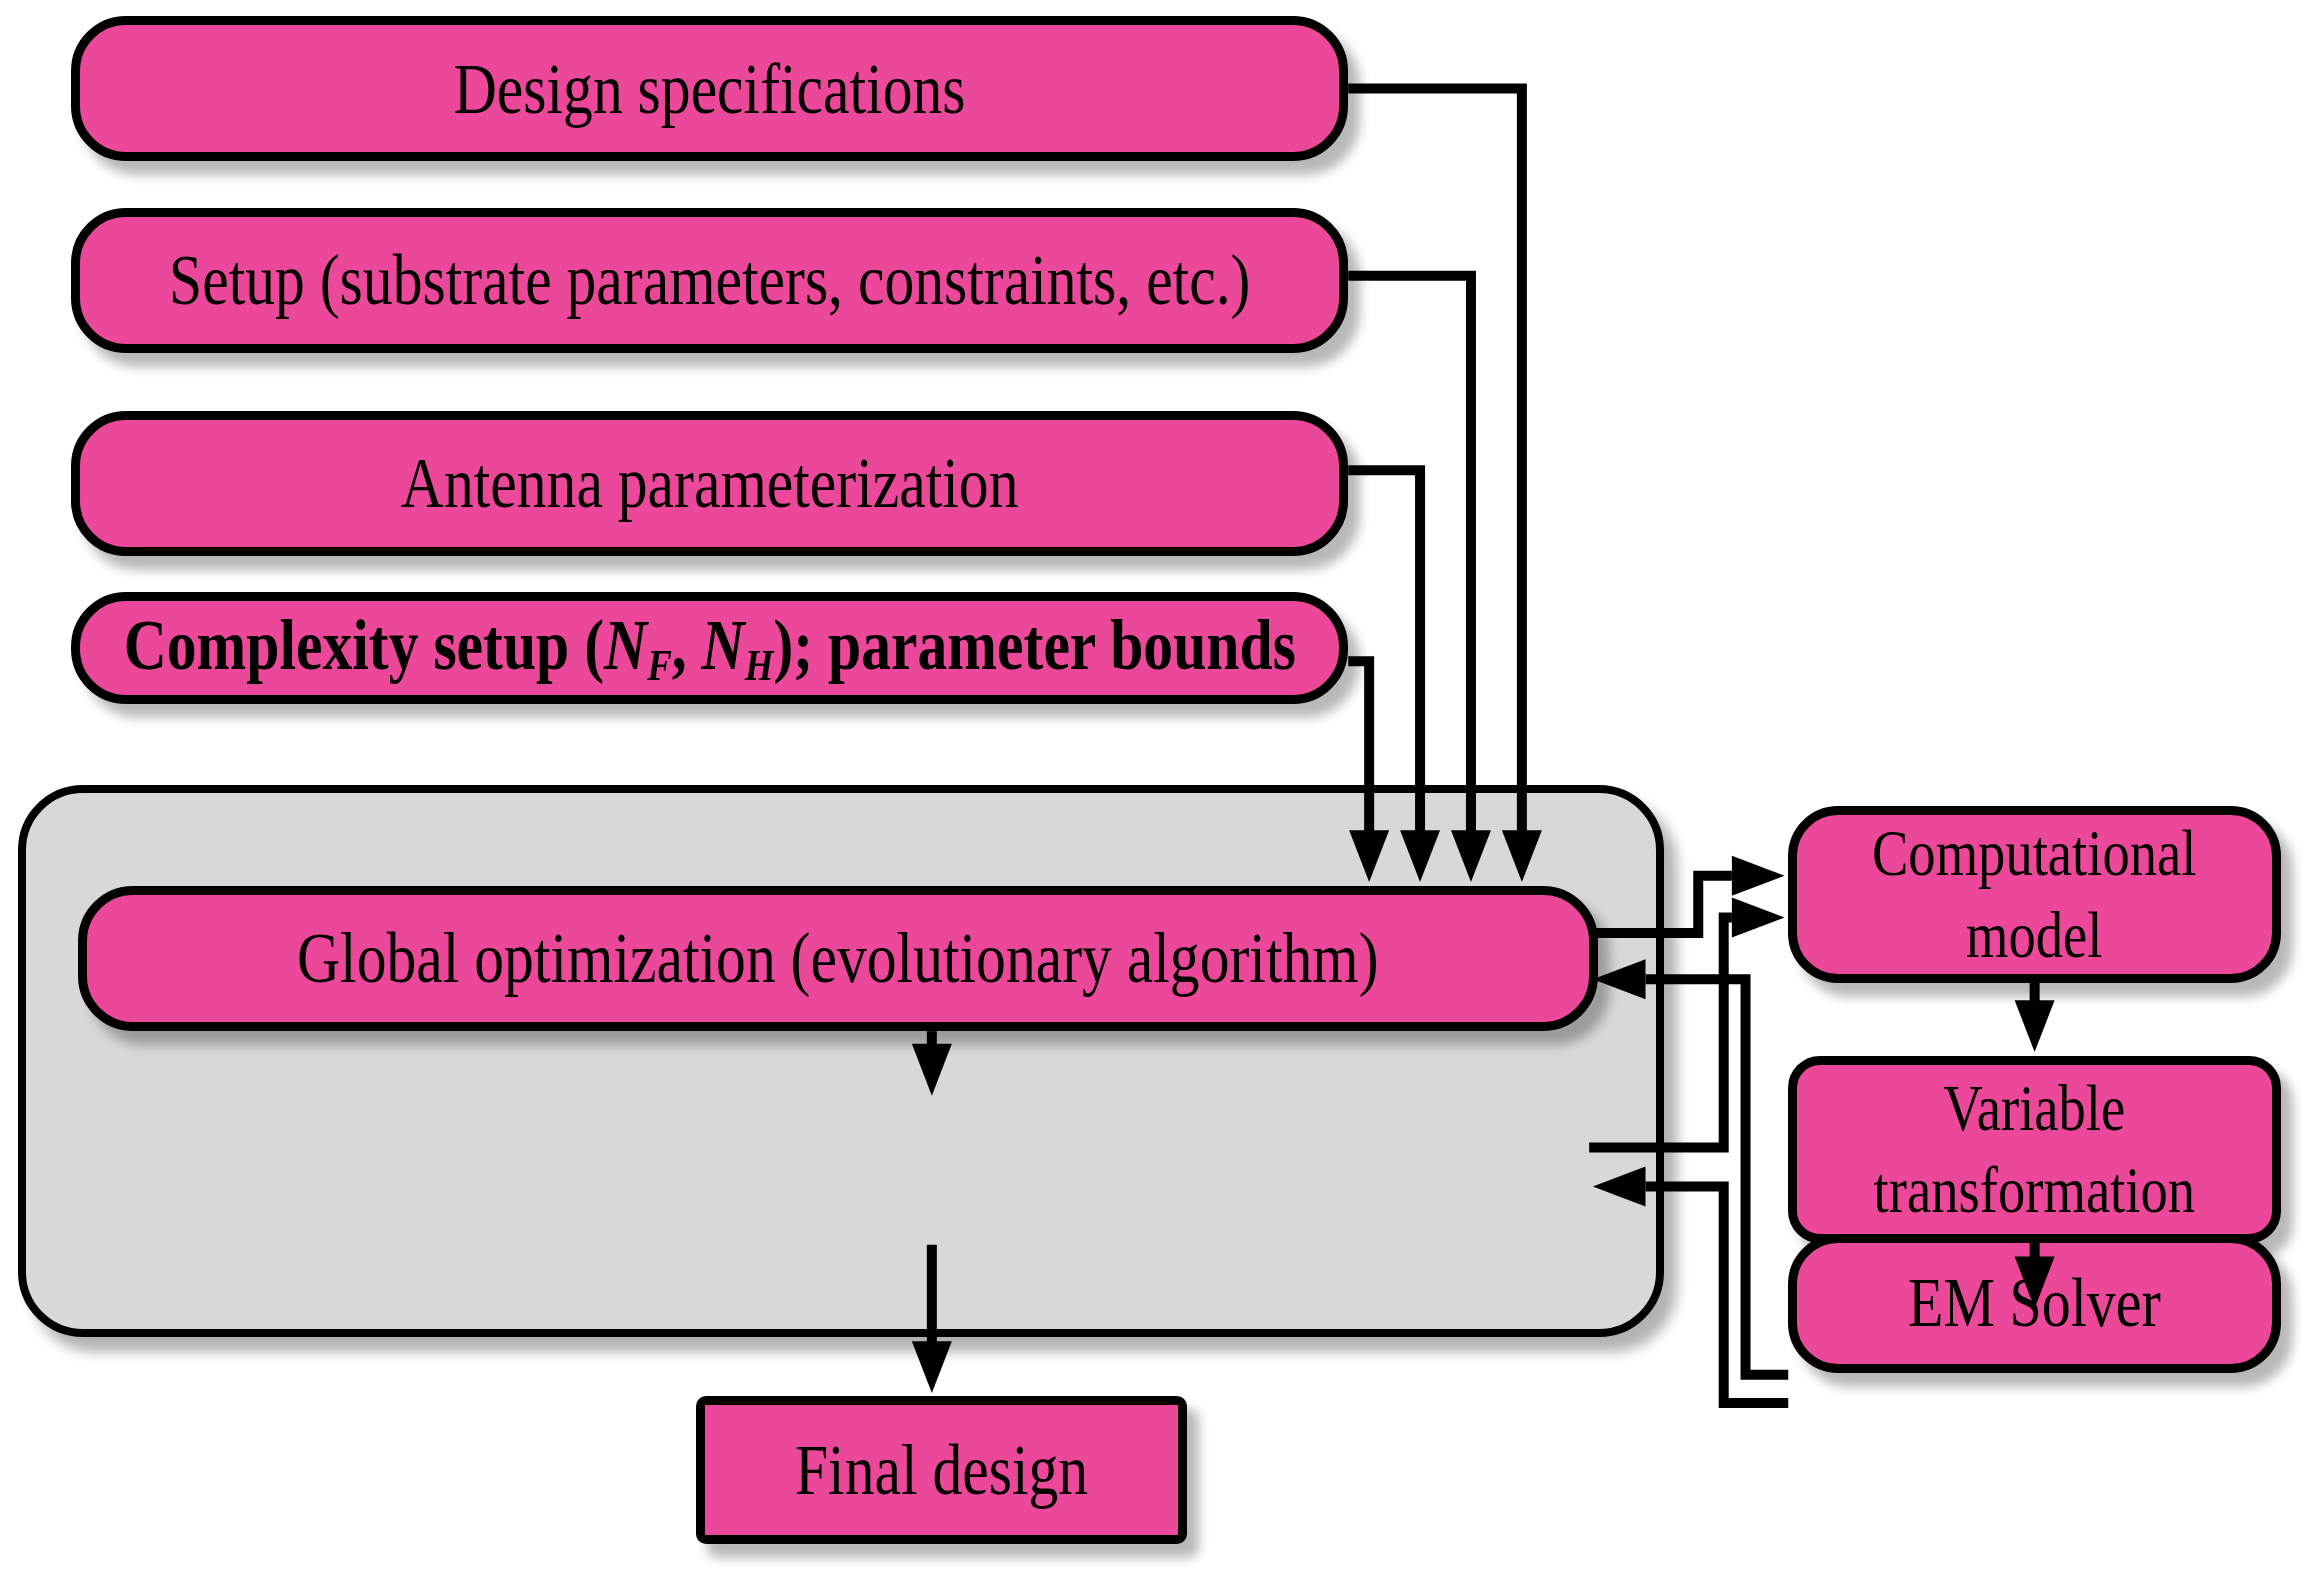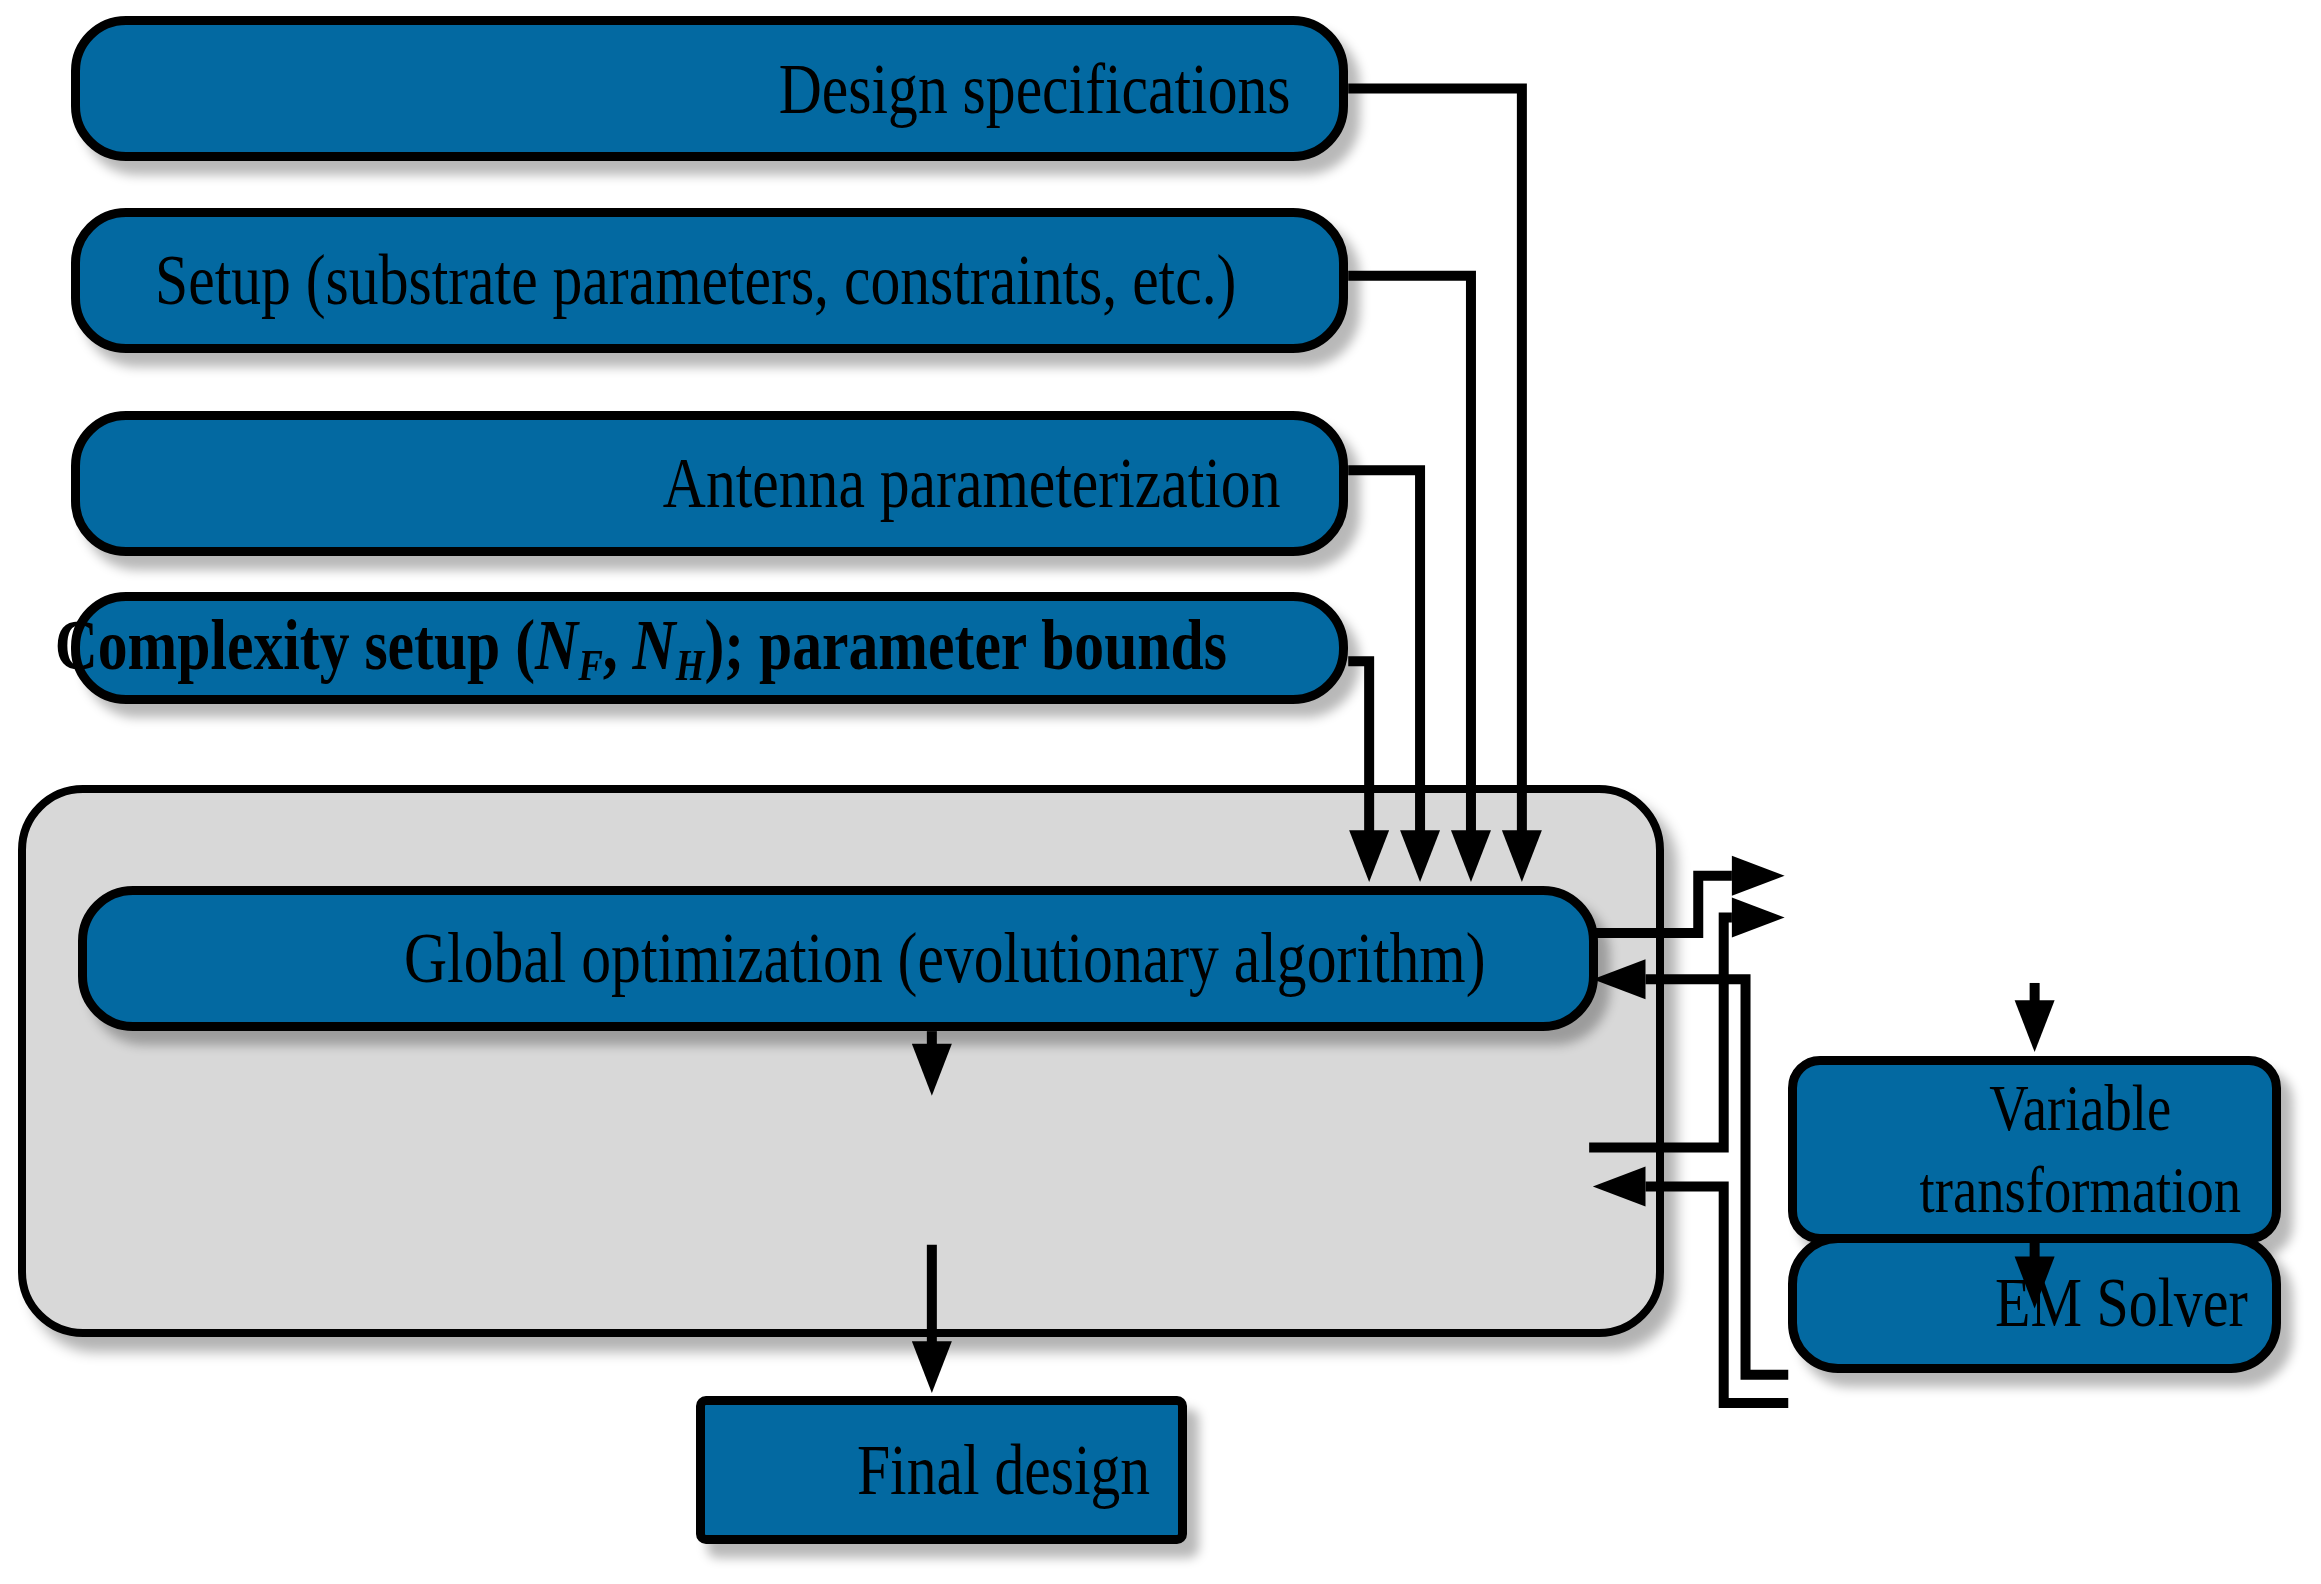"Design specifications" .node { background: #0369a1 -> #ec4899; justify-content: flex-end -> center }
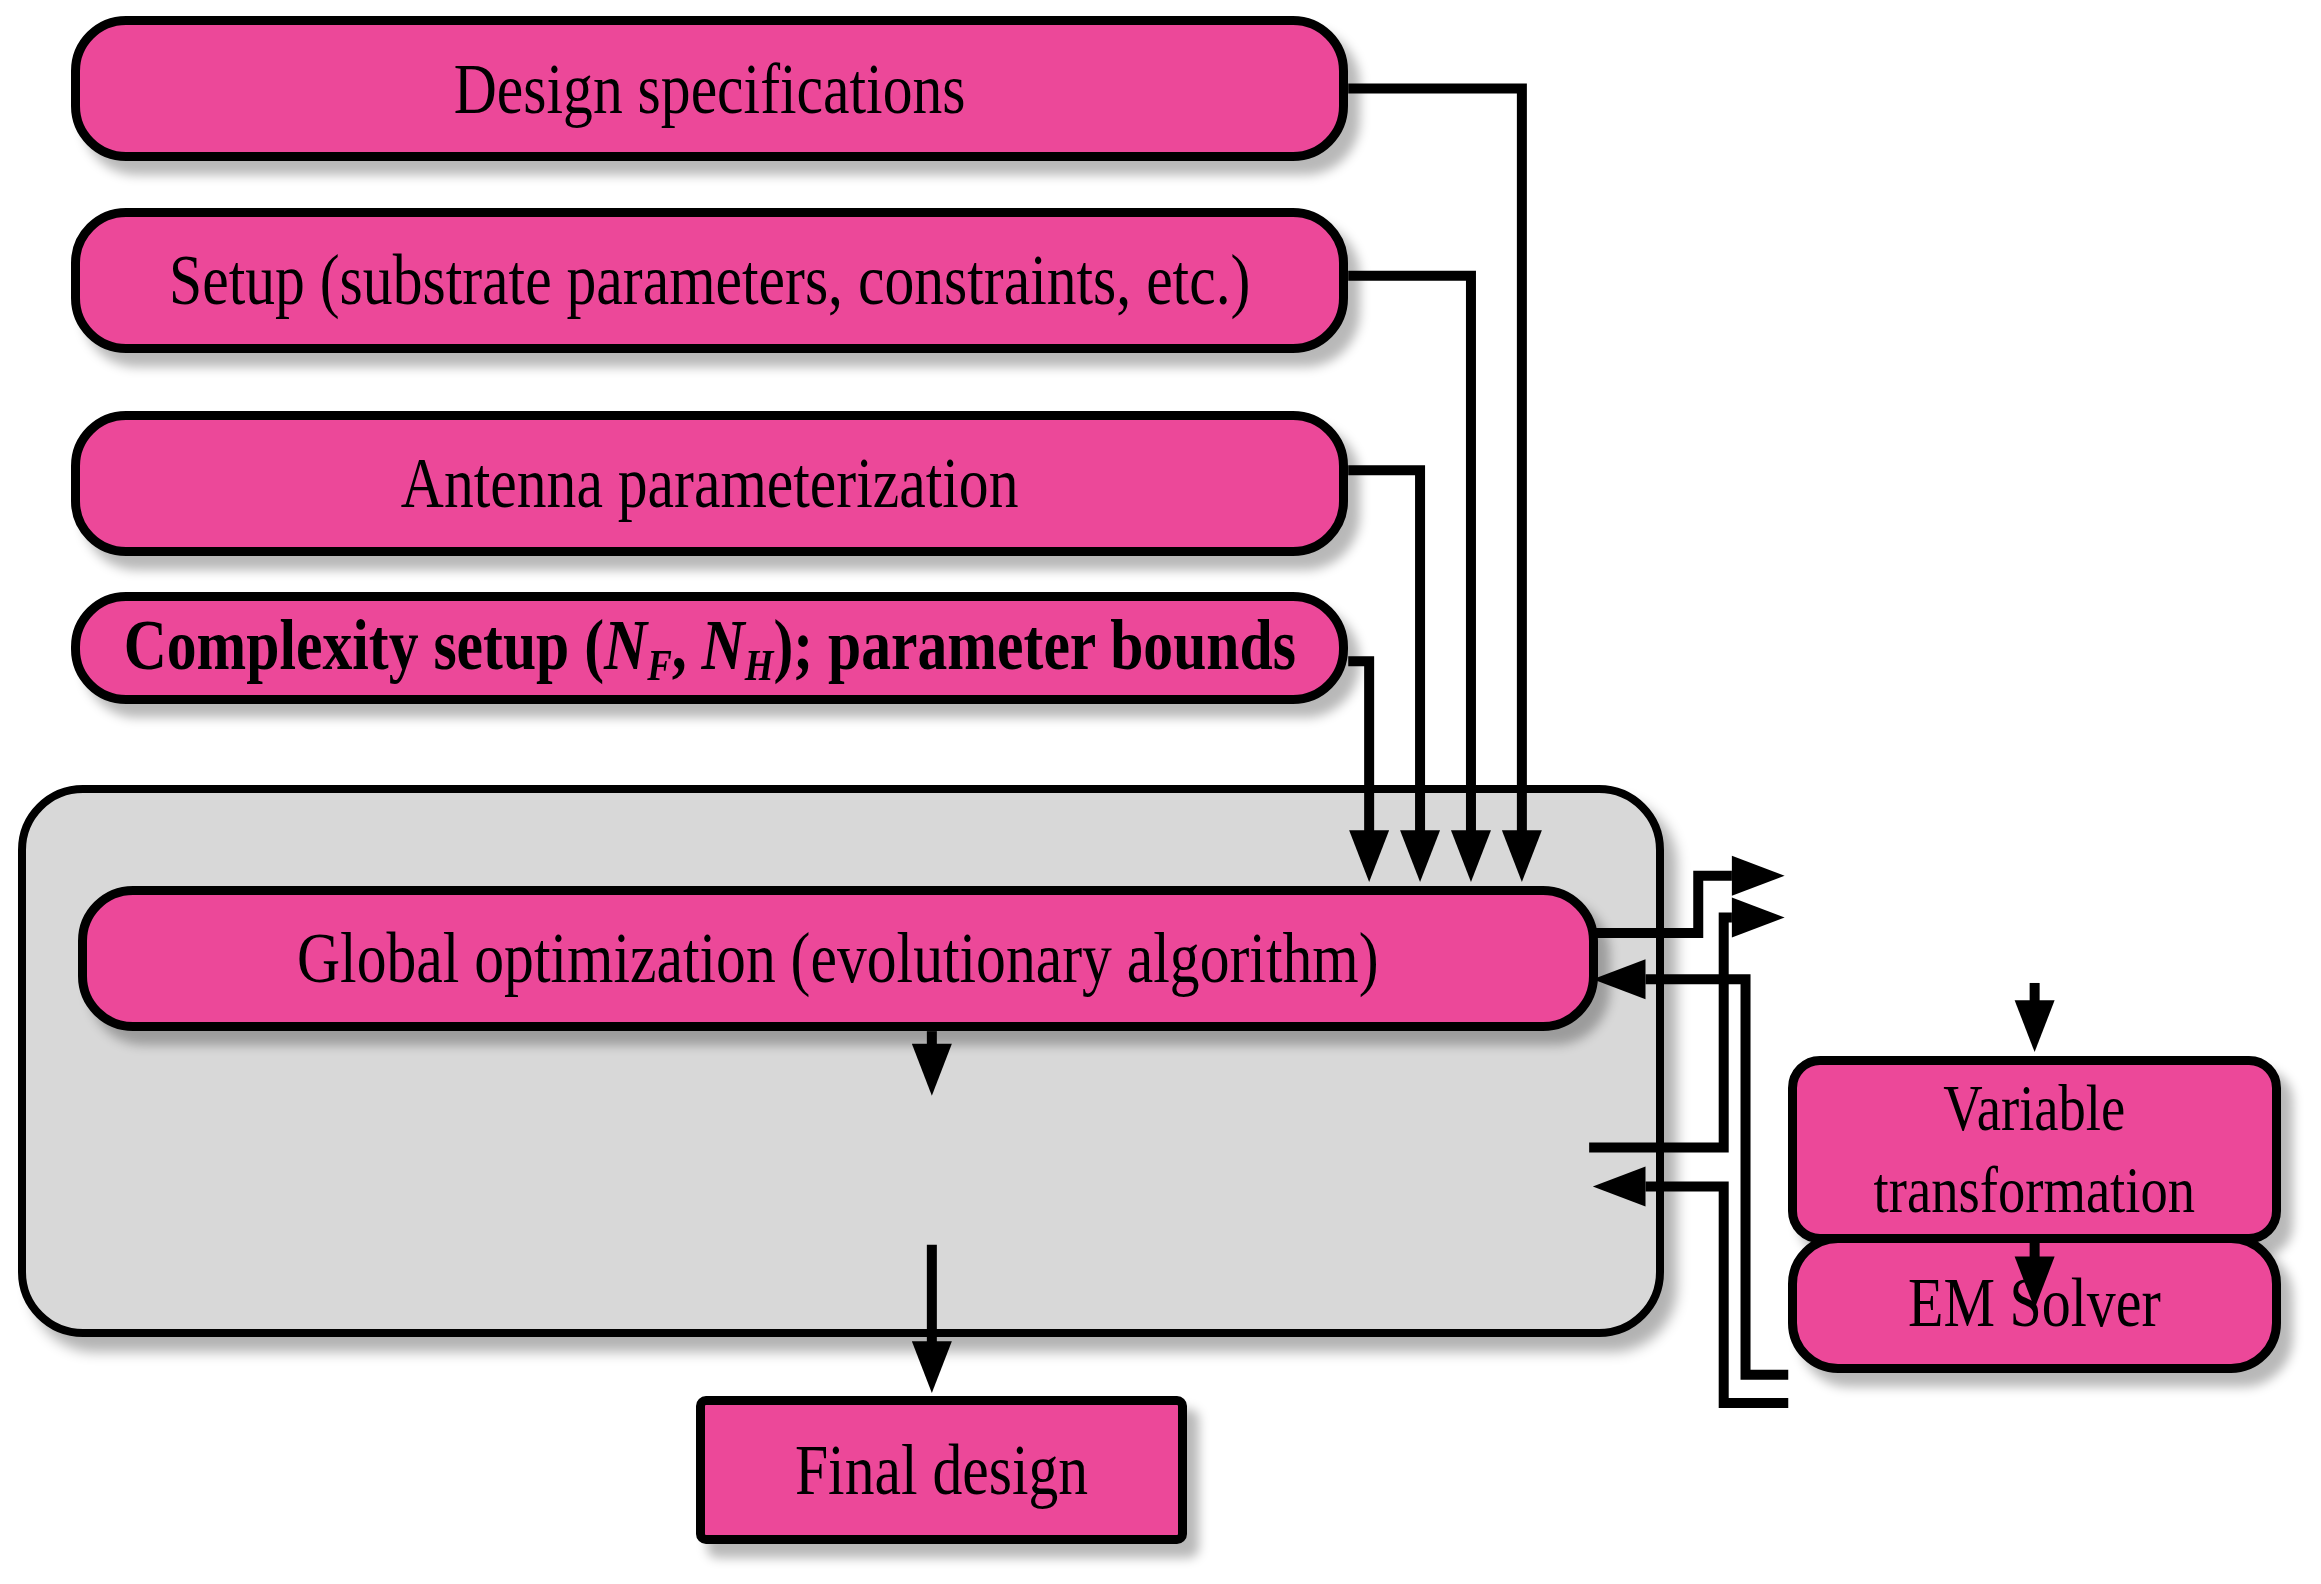"Computational" div.node { html: none -> <div> <span> <div>Computational</div> <div>model</div> </span> </div> }
